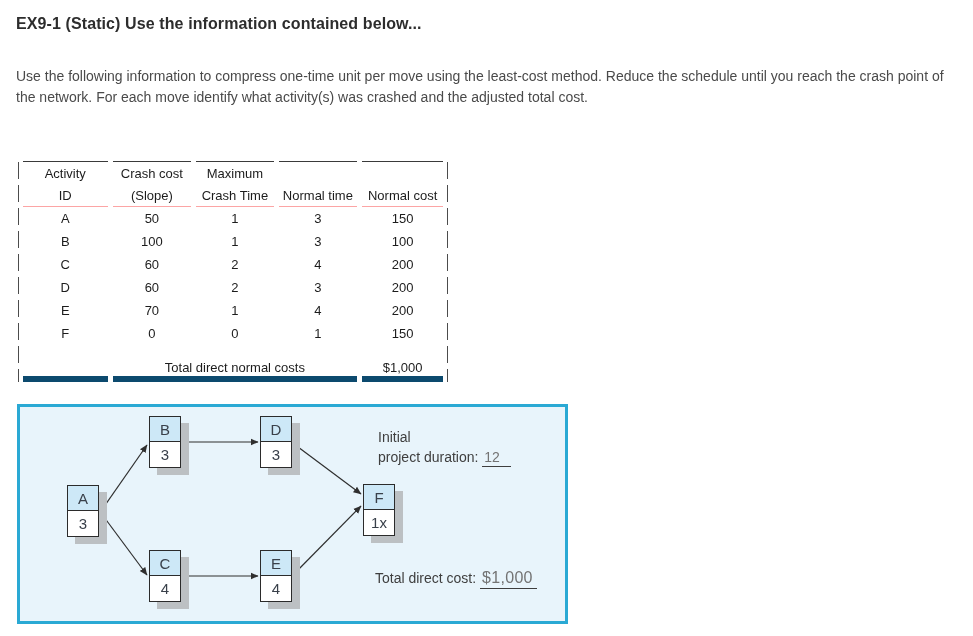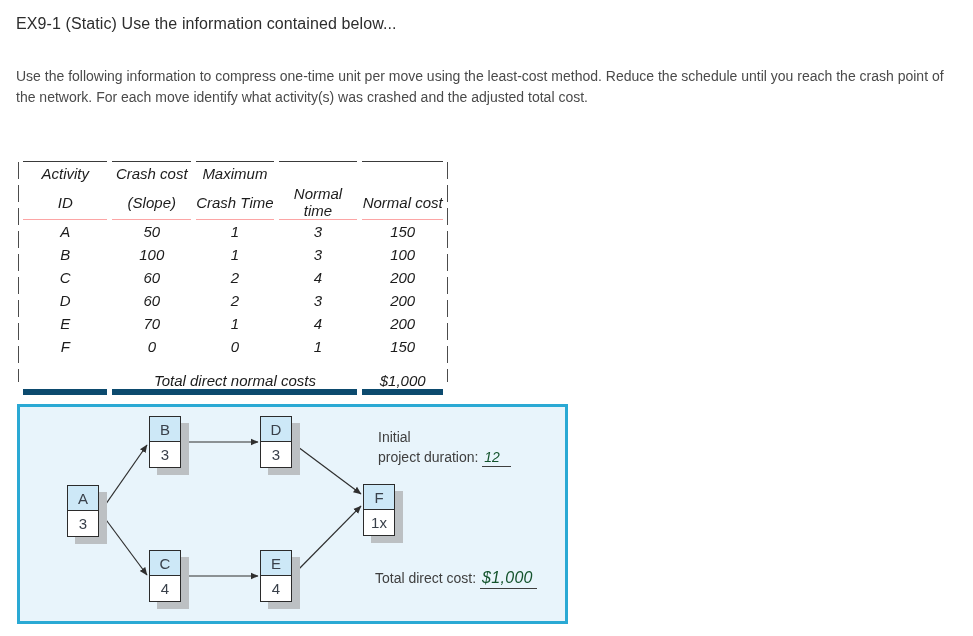"EX9-1 (Static) Use the information" .title { font-weight: 400 -> 700 }
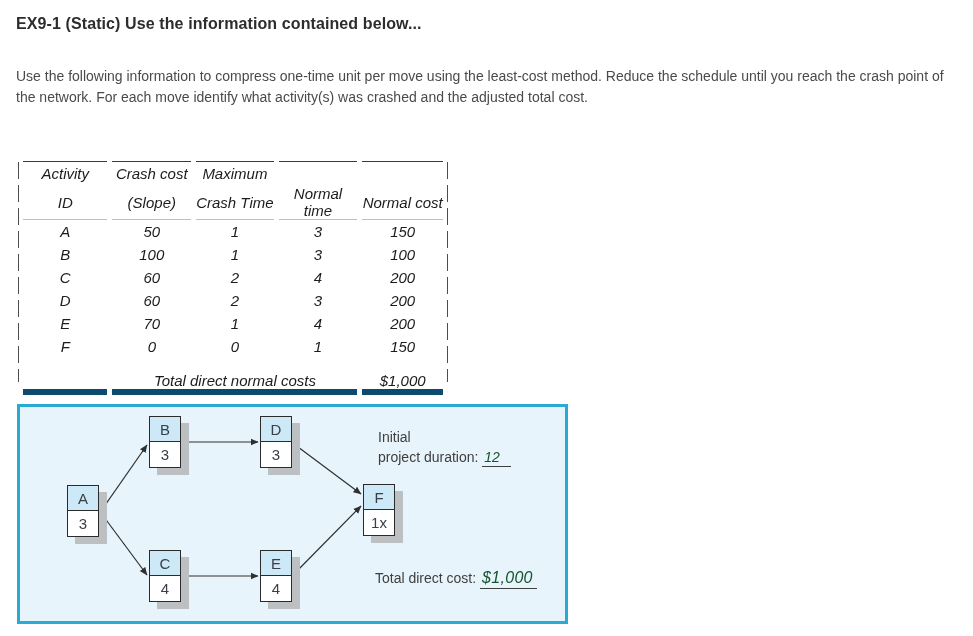"Activity" table.acts { font-size: 15px -> 13px; font-style: italic -> none }
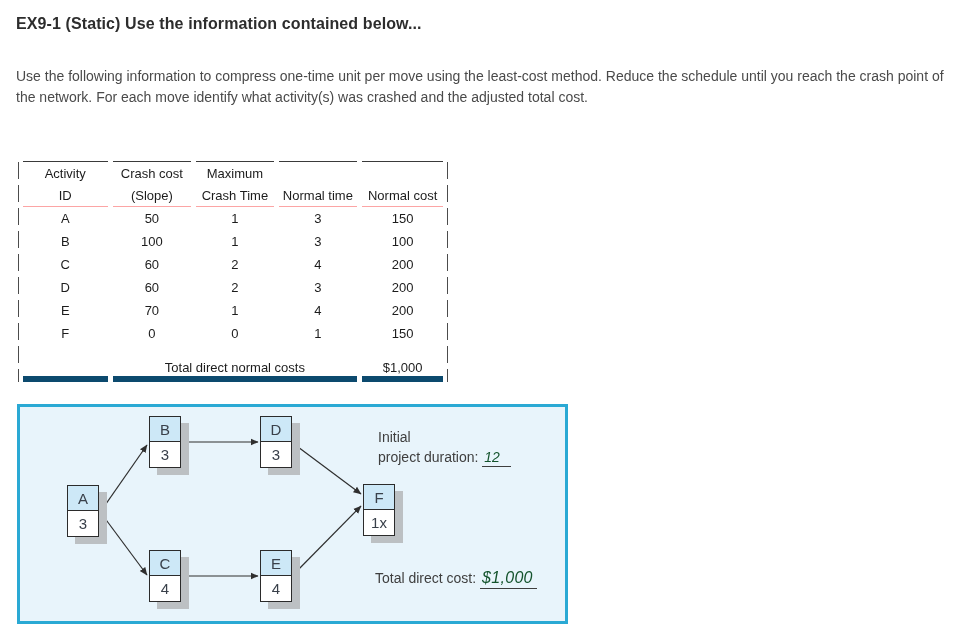"12" .blank { color: #14532d -> #737373; font-style: italic -> none }
